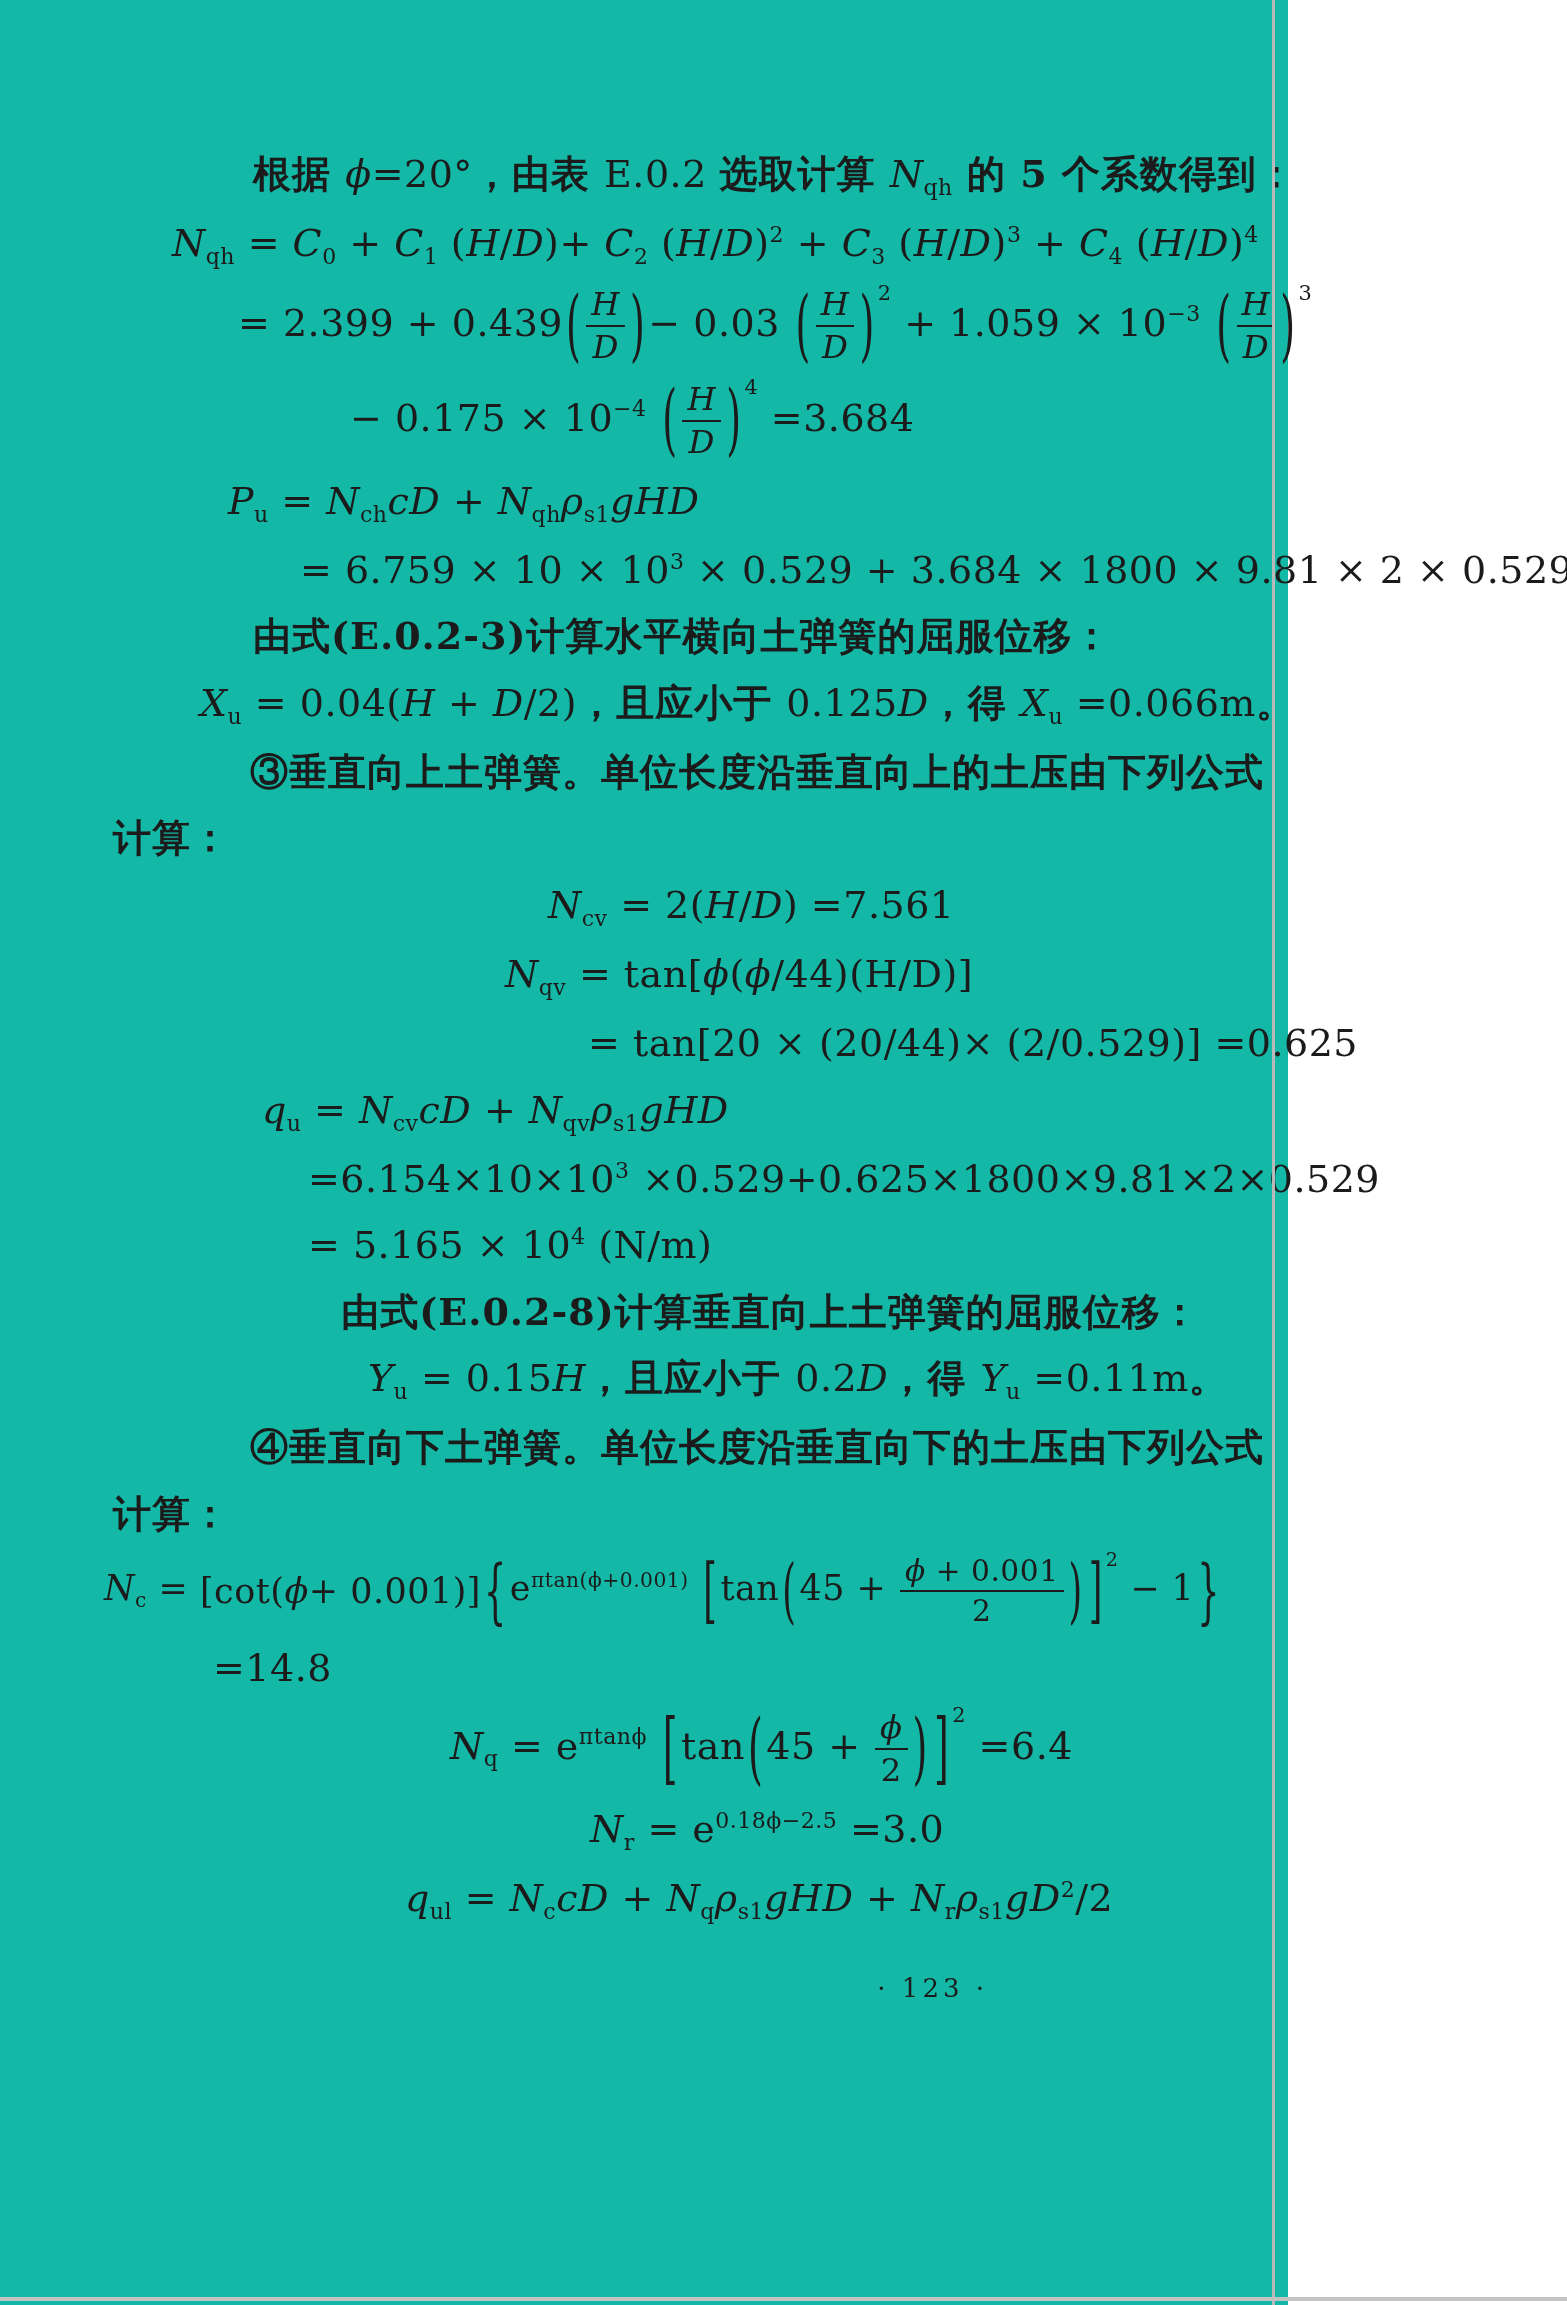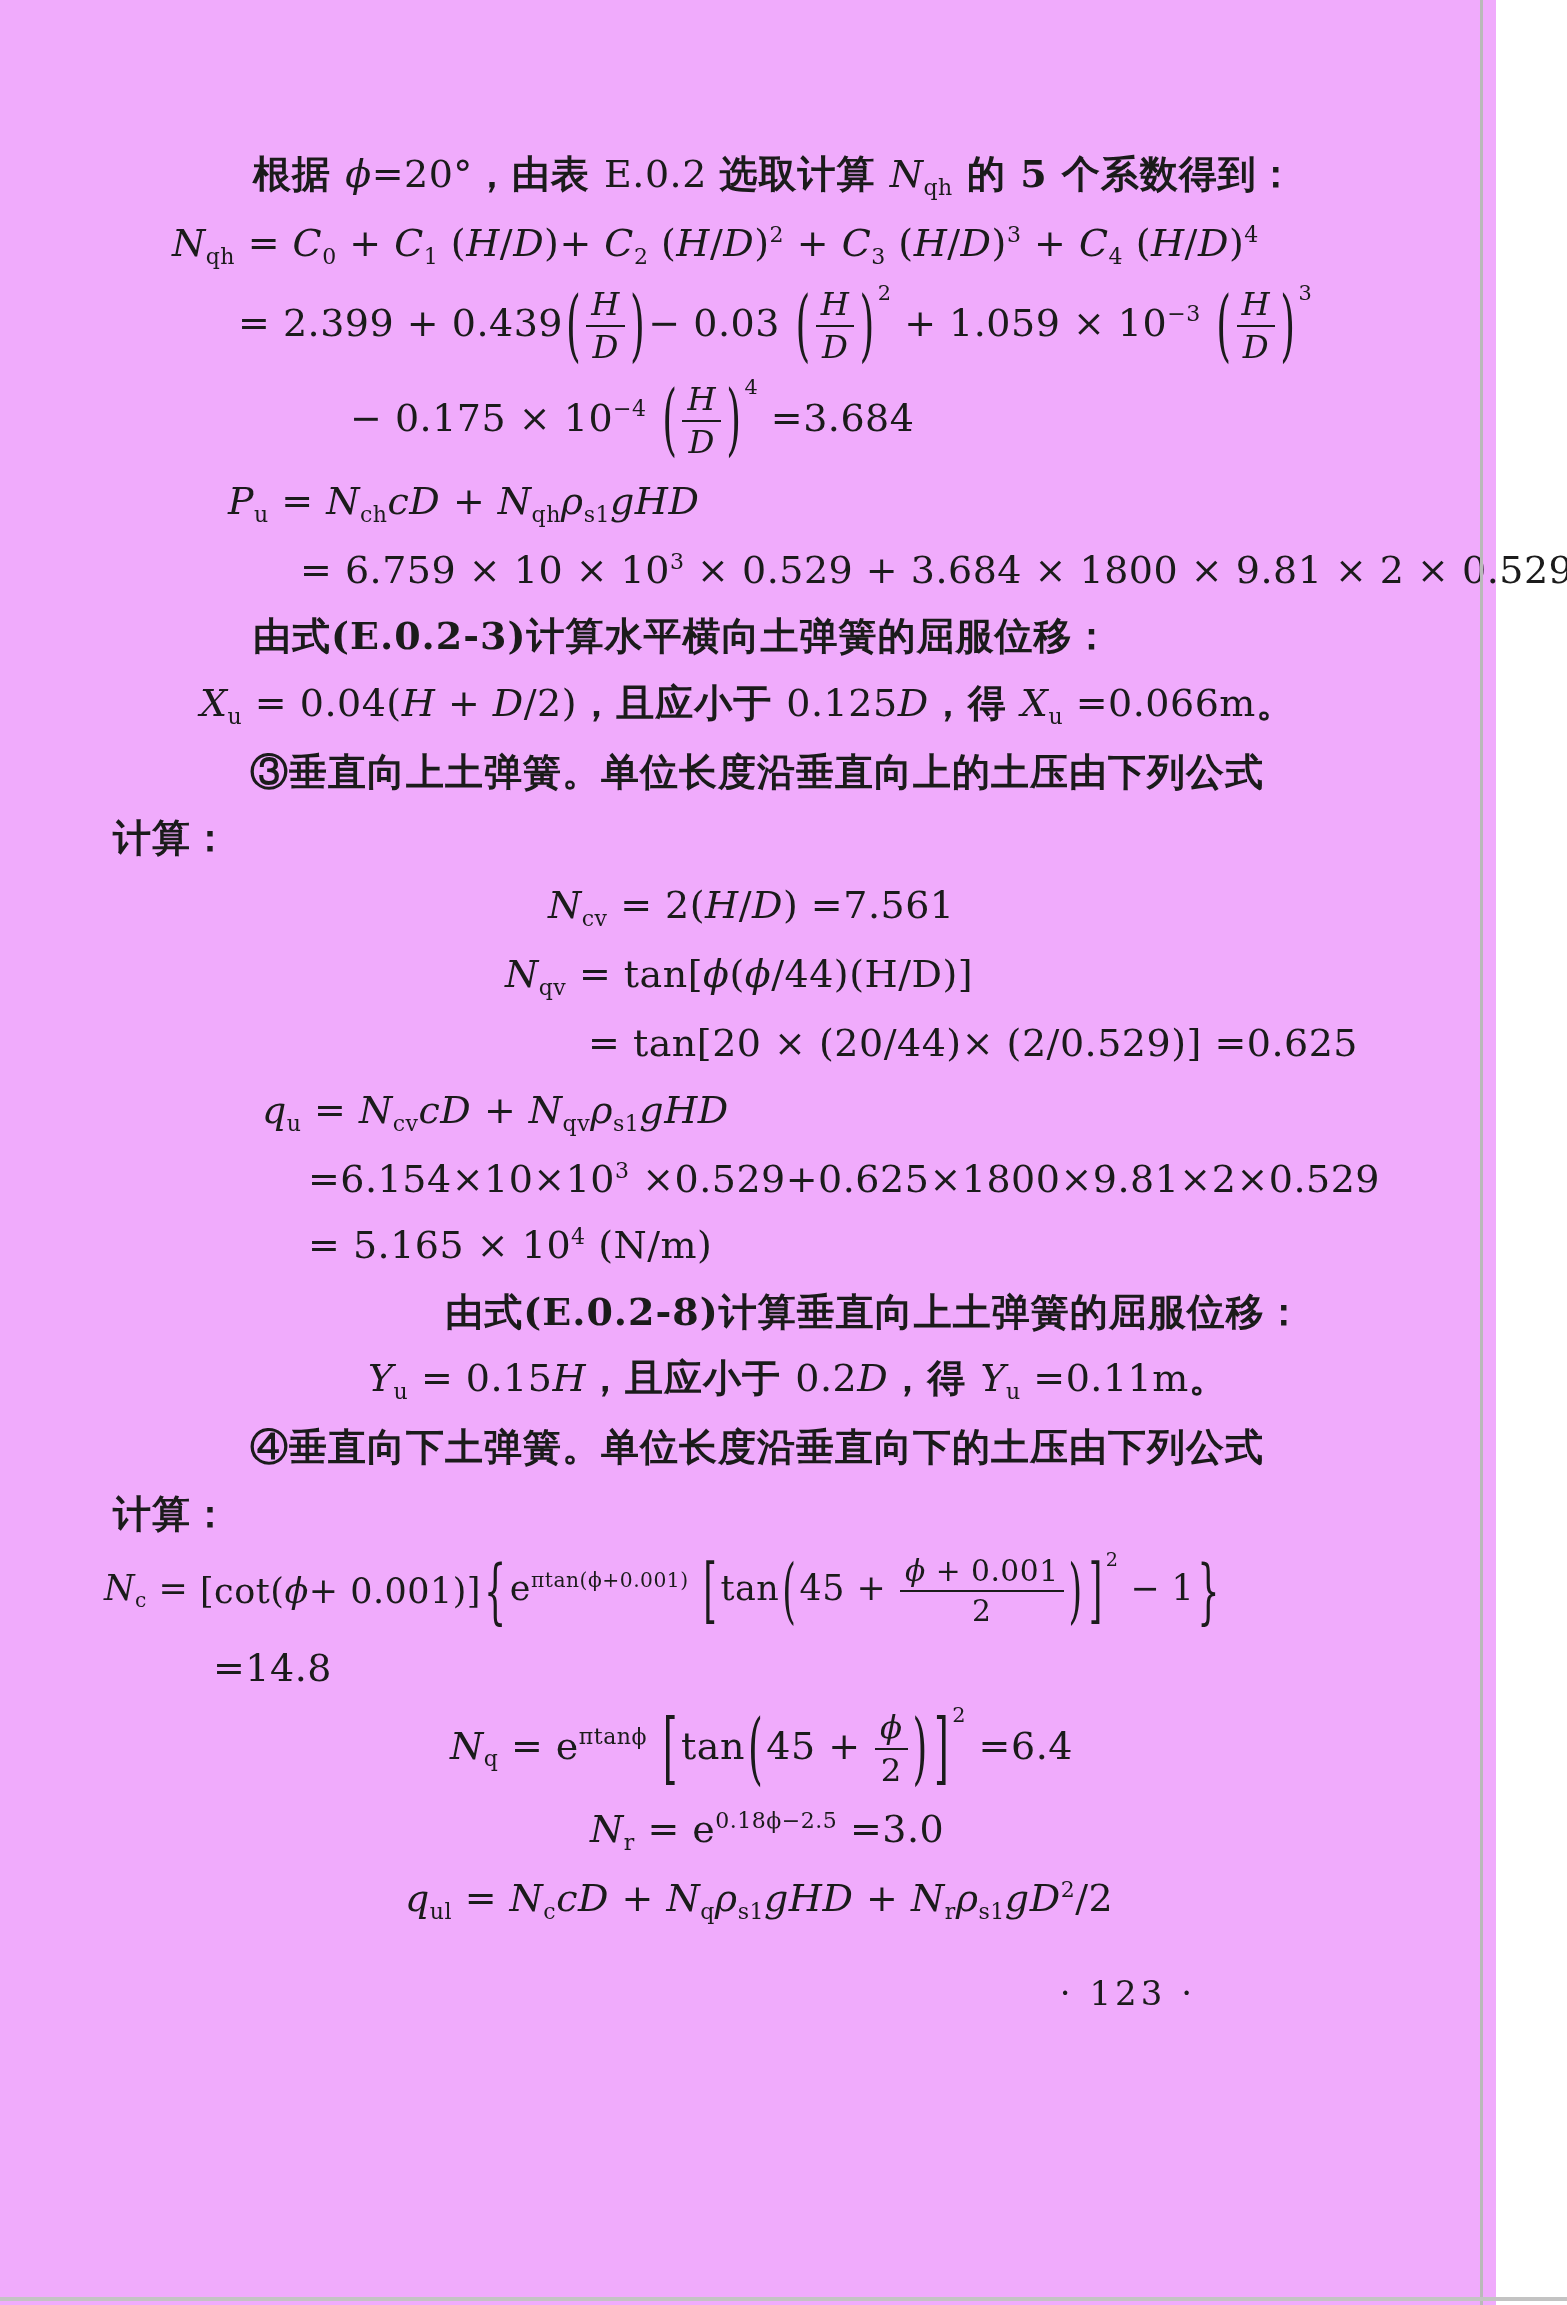"根据 ϕ=20°，由表 E.0.2 选取计算 Nqh" .page { background: #f0abfc -> #14b8a6; width: 1496px -> 1288px }
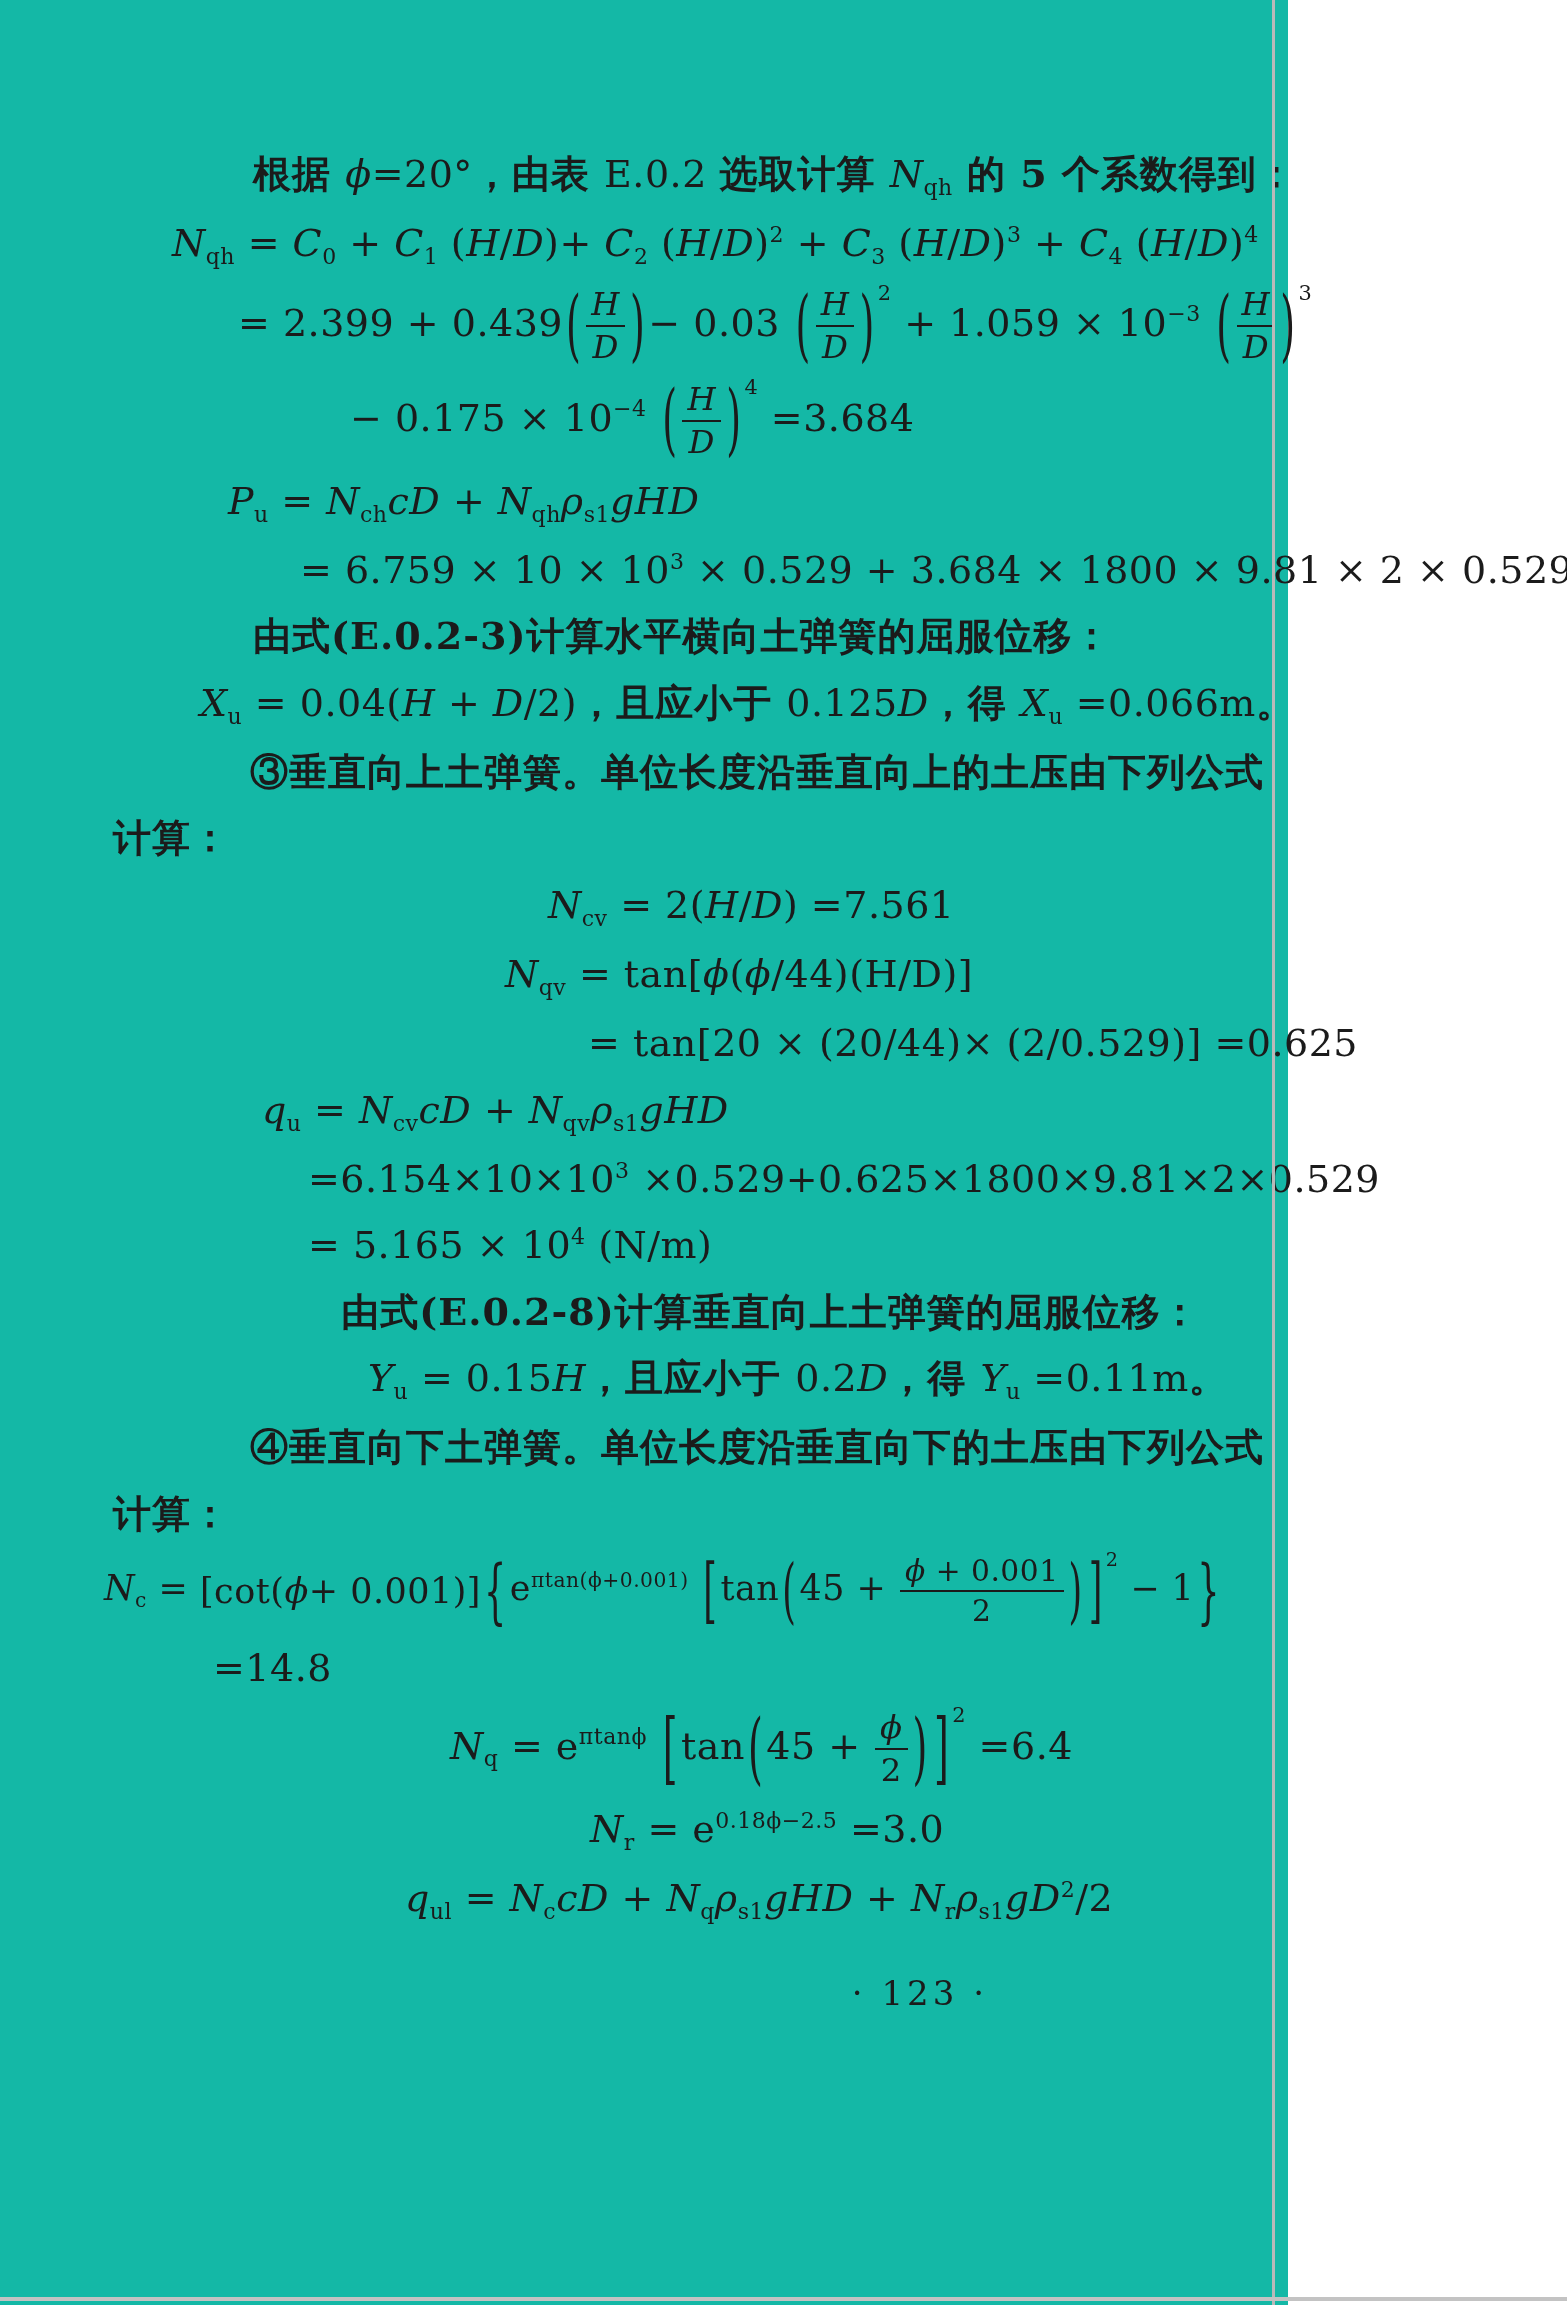"· 123 ·" .pageno { font-size: 34px -> 26px }
